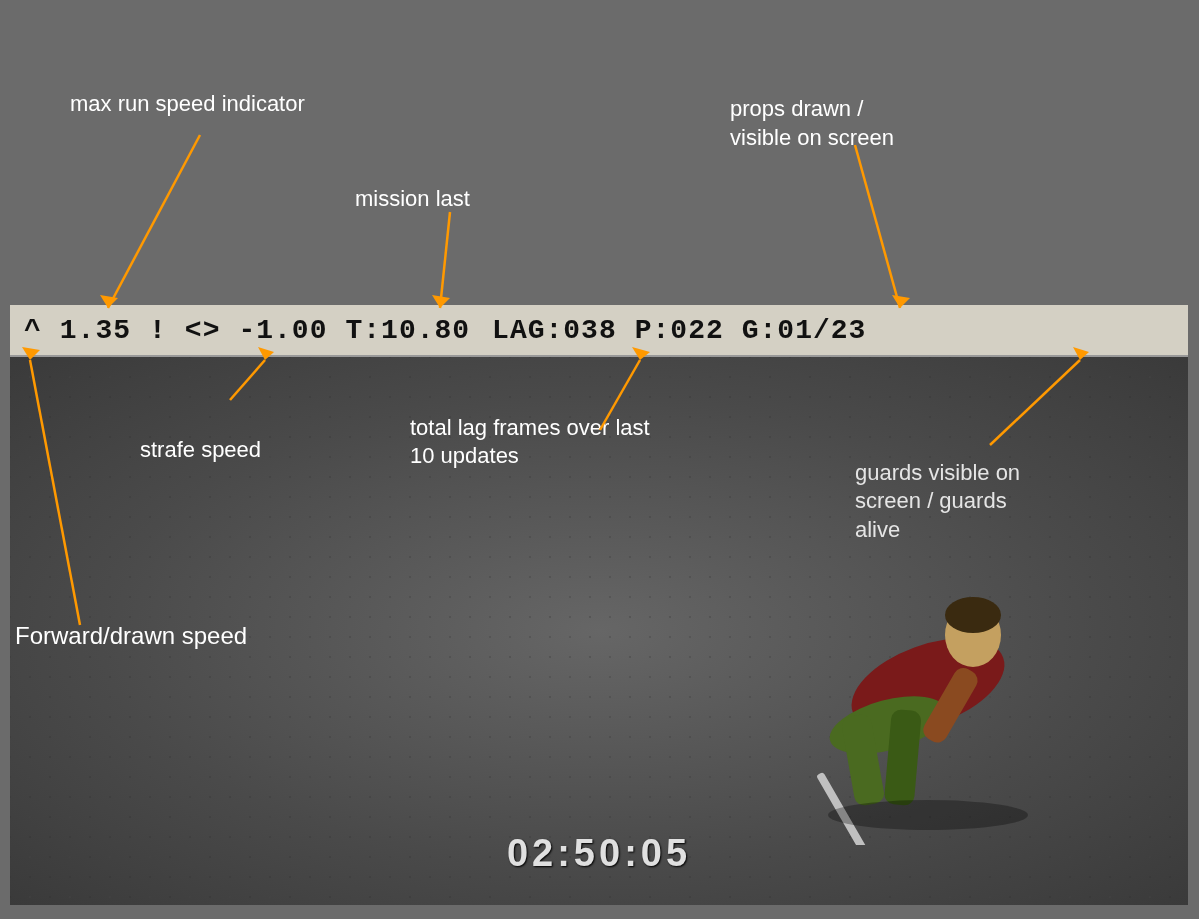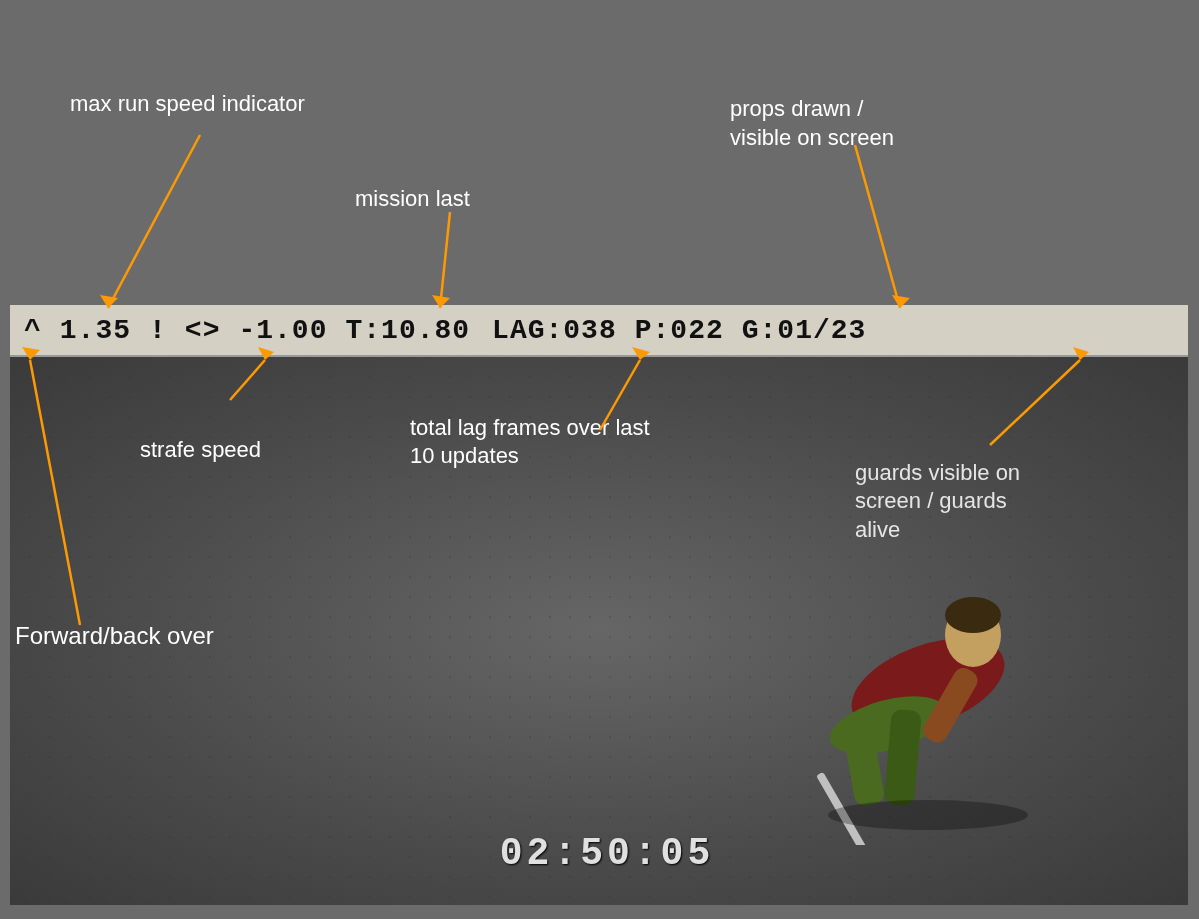"Forward/back over" div.annotation { text: Forward/back over -> Forward/drawn speed }
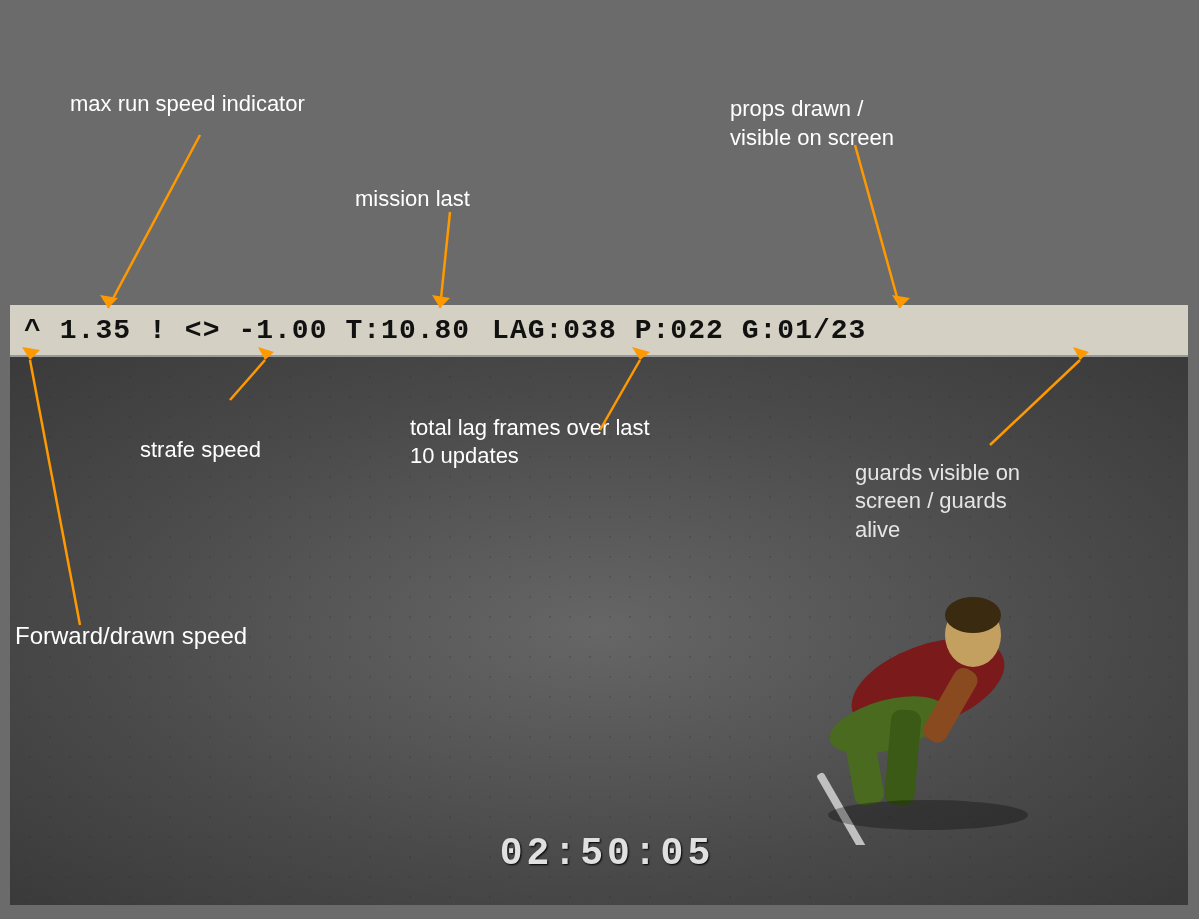"02:50:05" .game-timer { font-family: Liberation Mono, monospace -> Liberation Sans, sans-serif; margin-left: 8px -> none }
